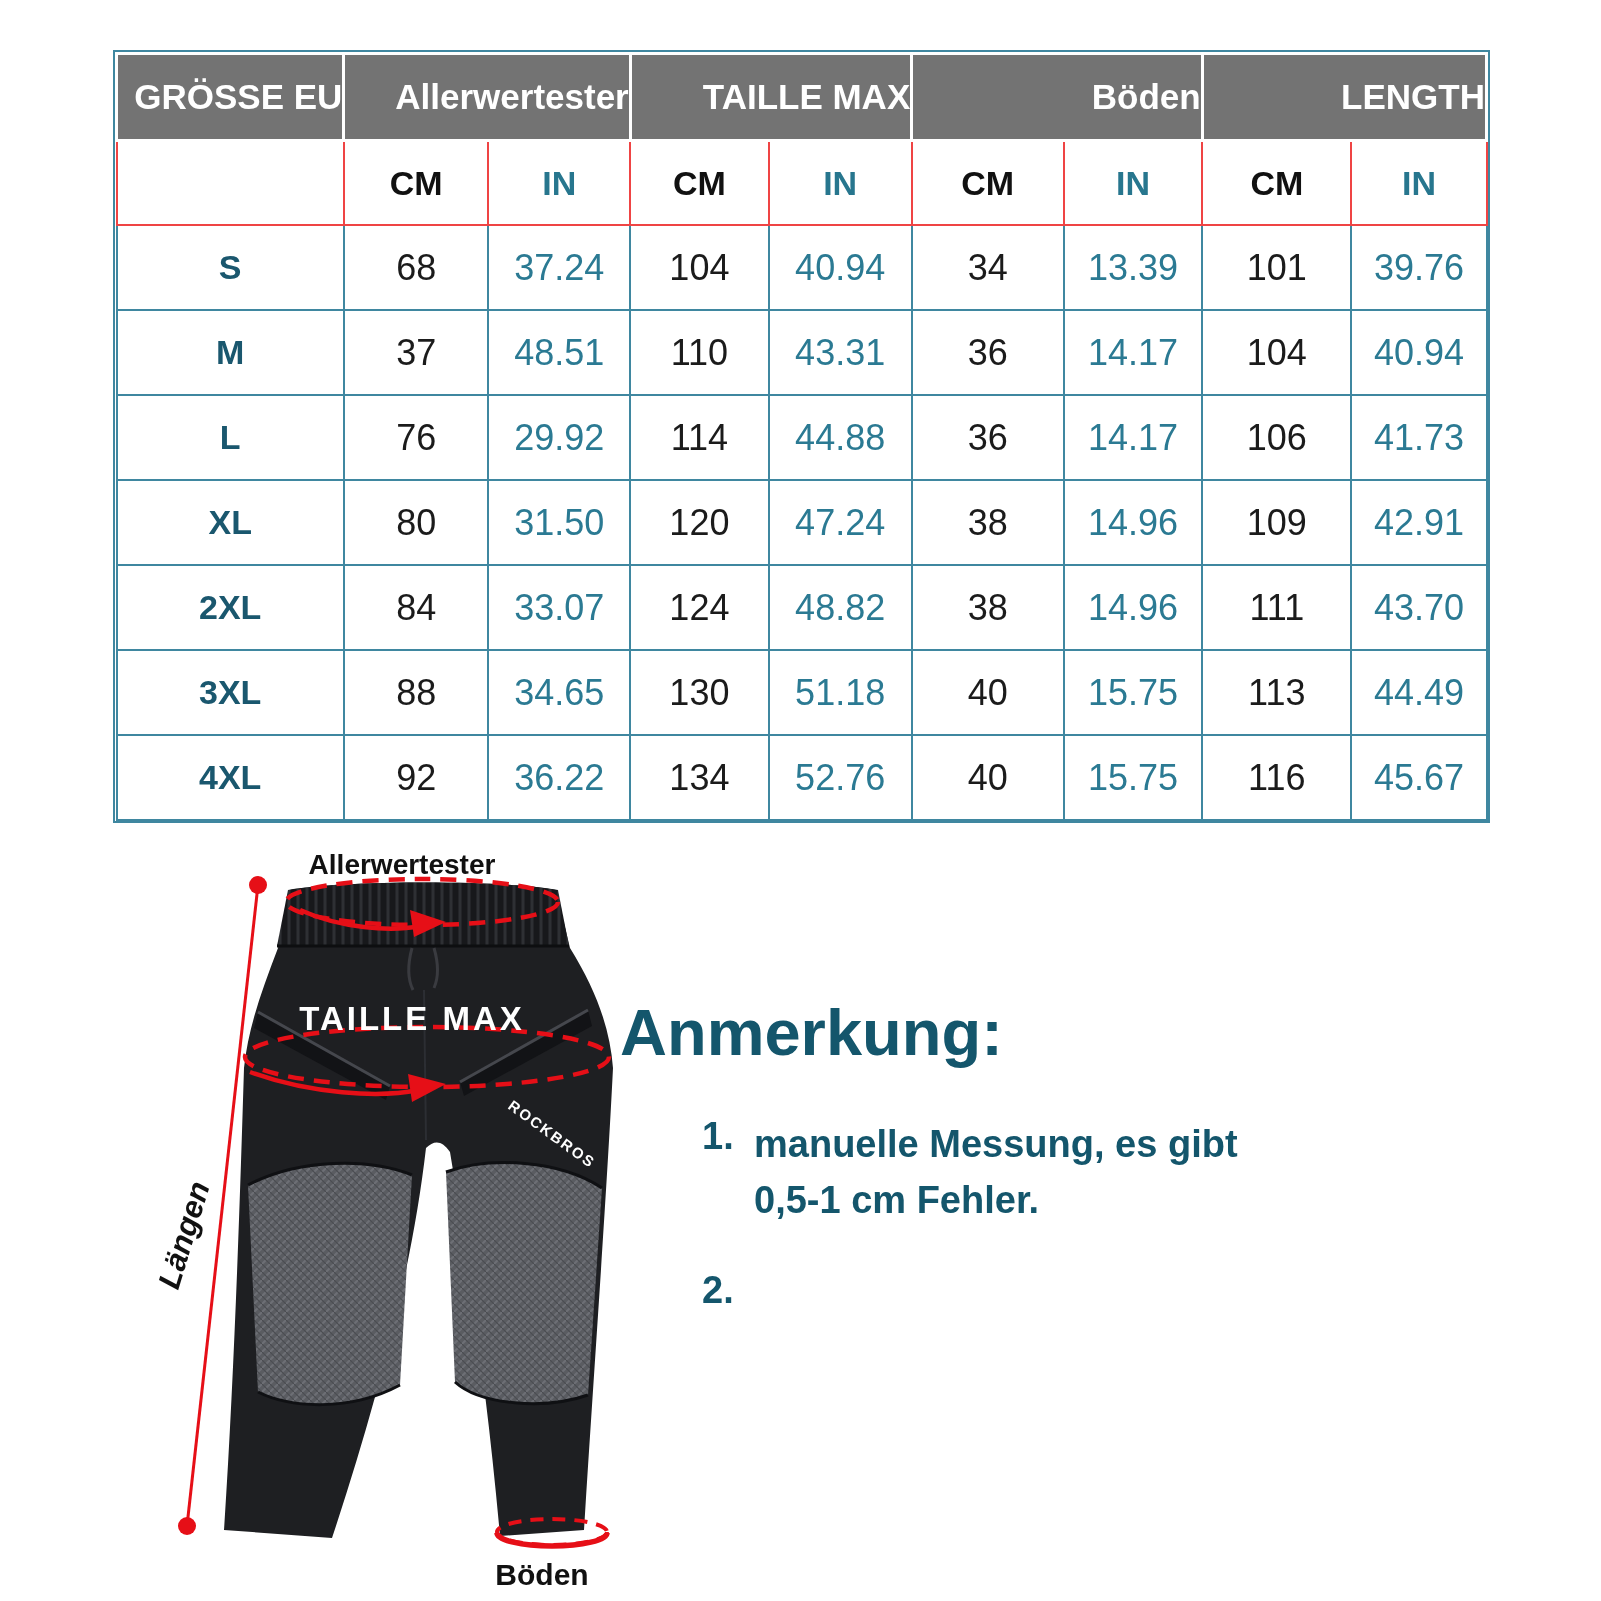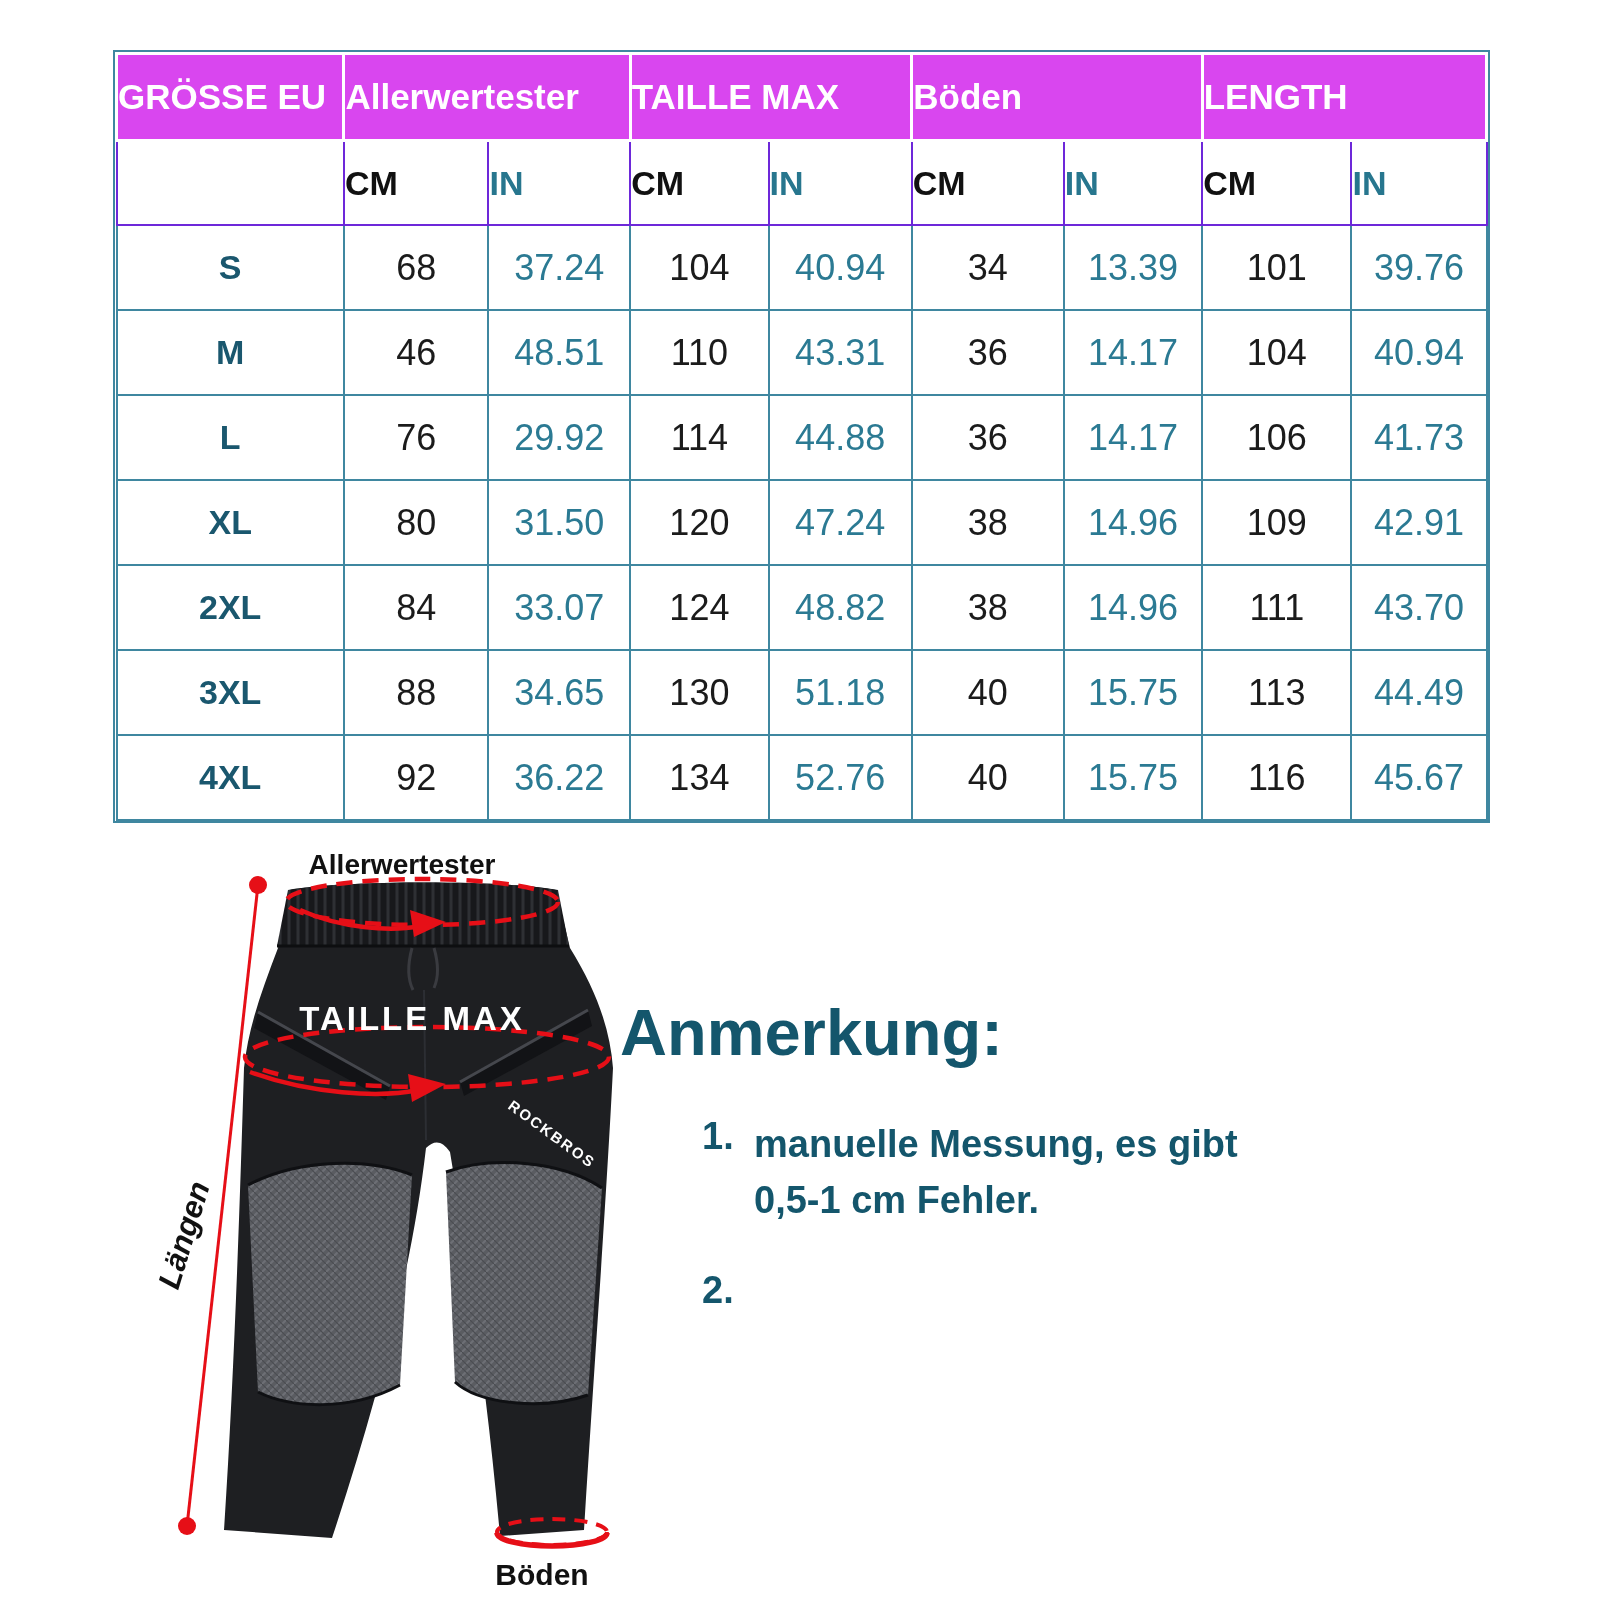"GRÖSSE EU" .ghead th { background: #d946ef -> #737373; text-align: left -> right }
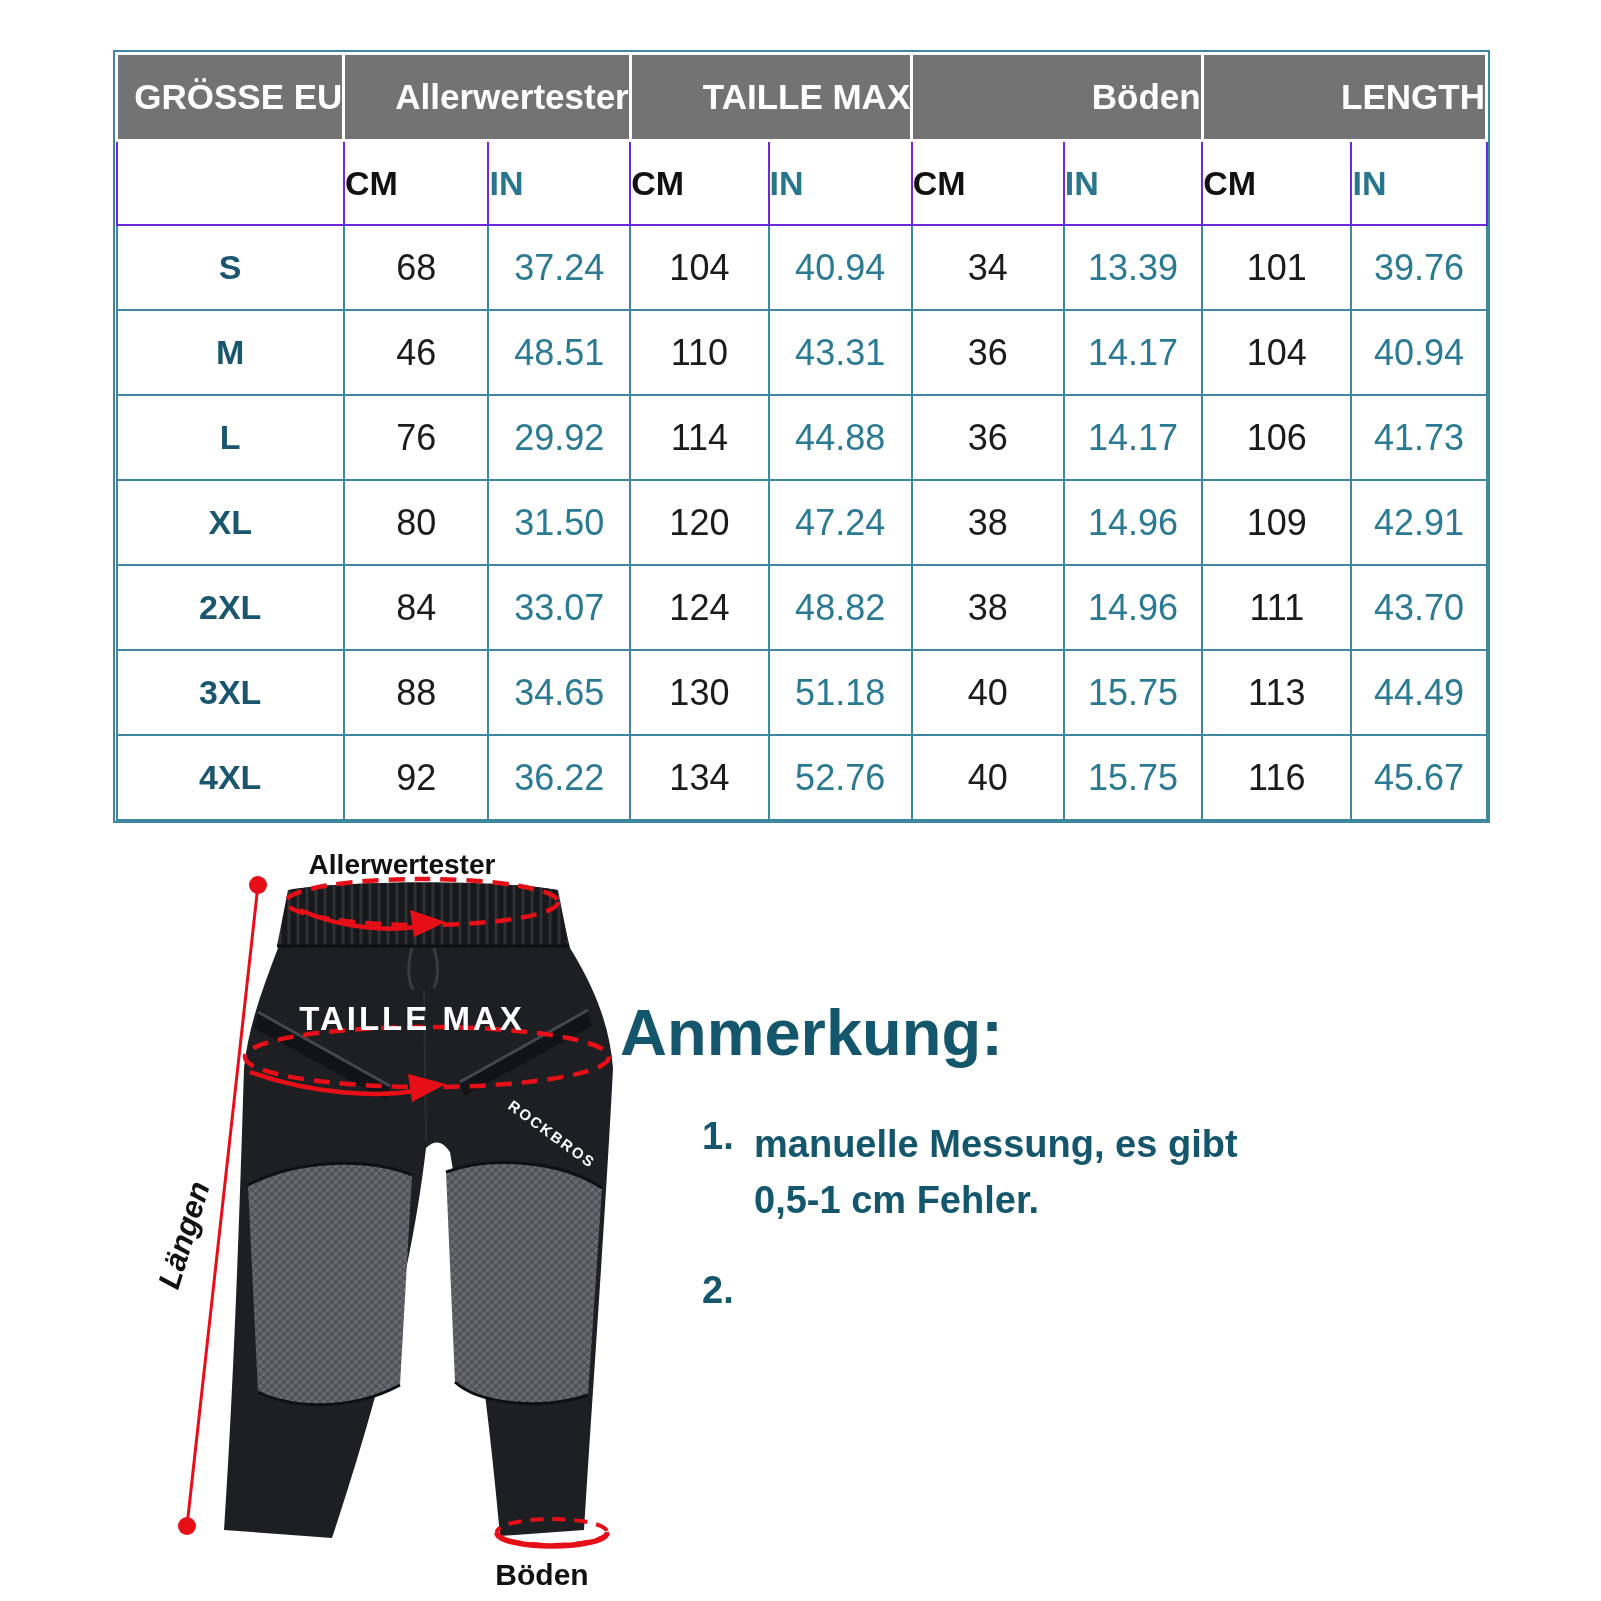"CM" .units td { border: 2px solid #6d28d9 -> 2px solid #ef4444; text-align: left -> center }
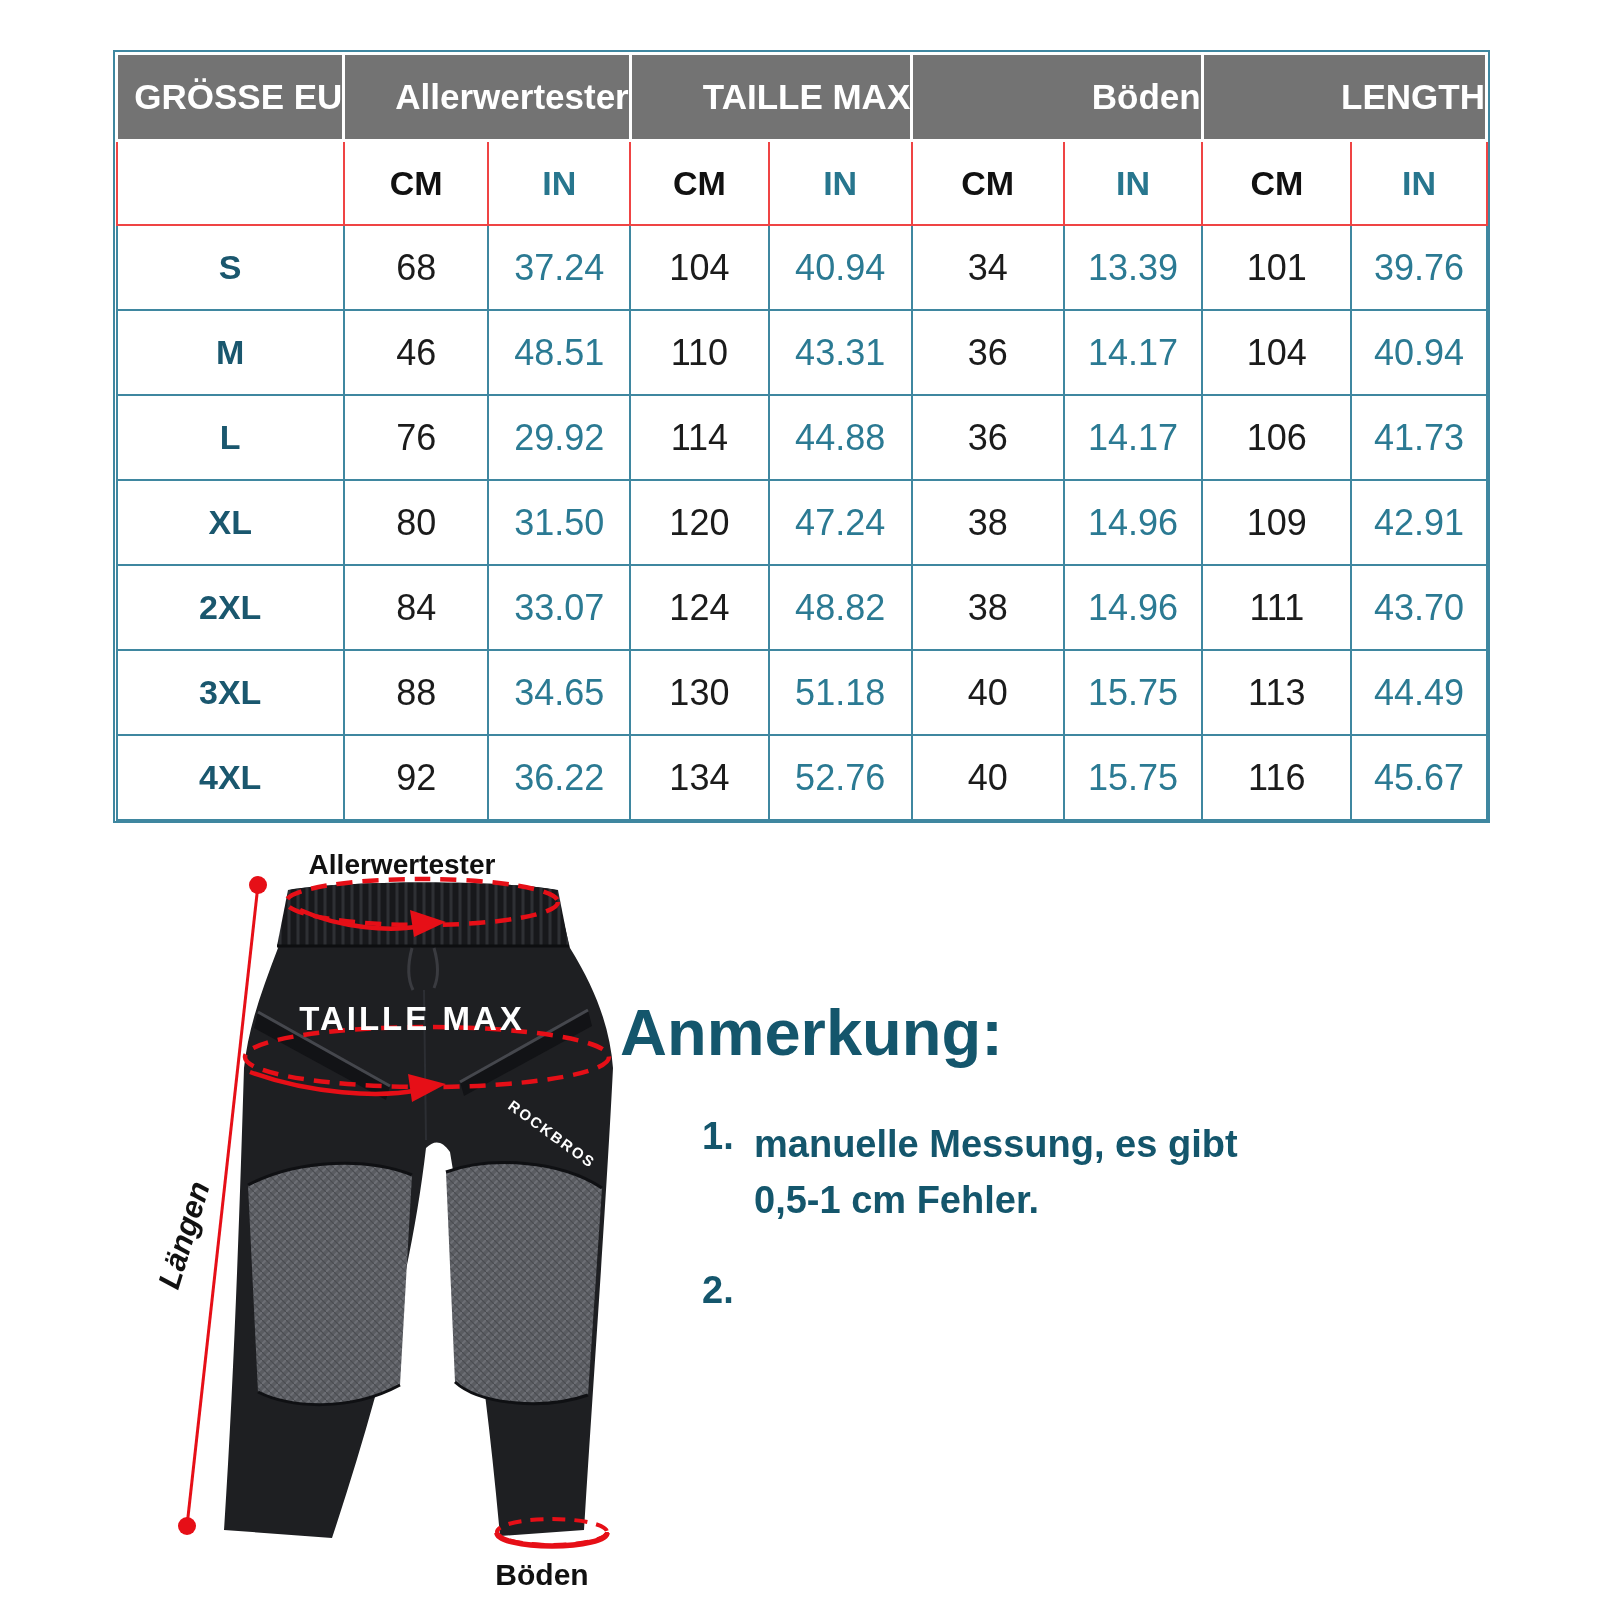"46" td.cm { text: 46 -> 37 }
